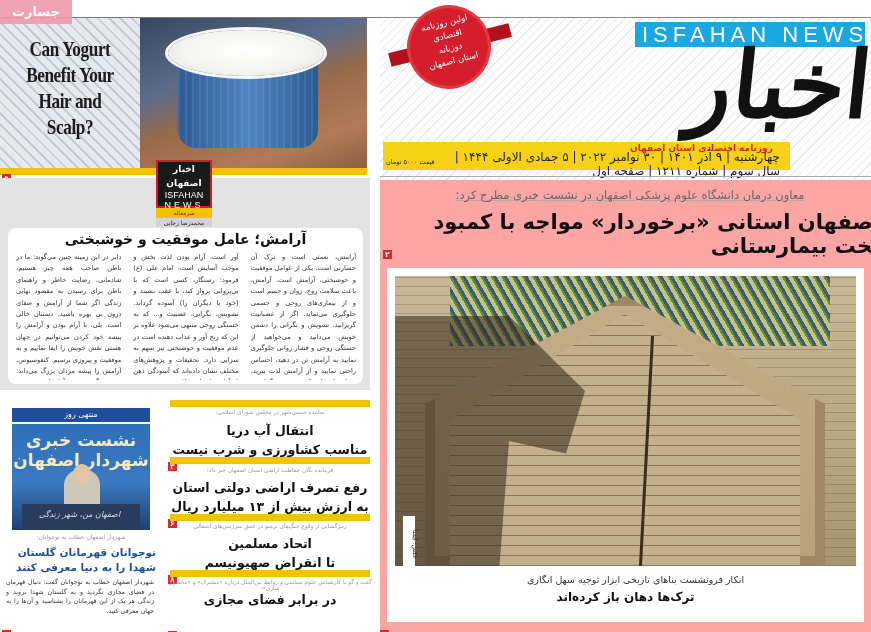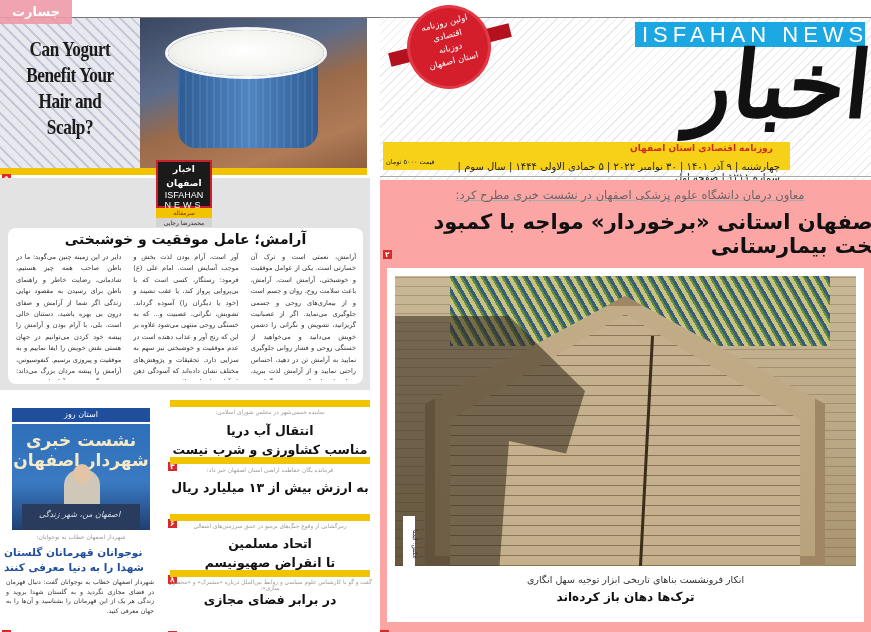"چهارشنبه | ۹ آذر ۱۴۰۱" #masthead .dateline { font-size: 10px -> 12px; top: 161px -> 150px }
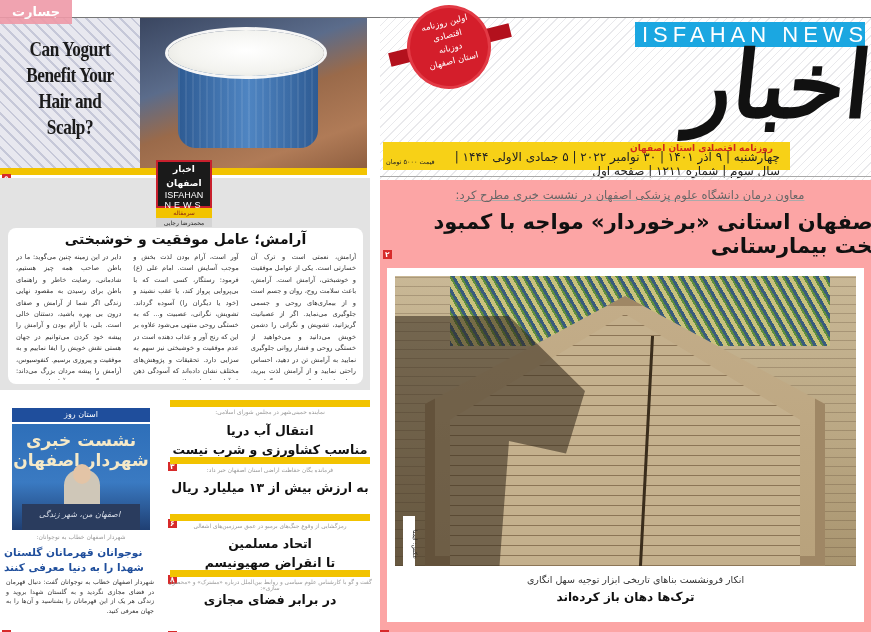"استان روز" div.abs { text: استان -> منتهی }
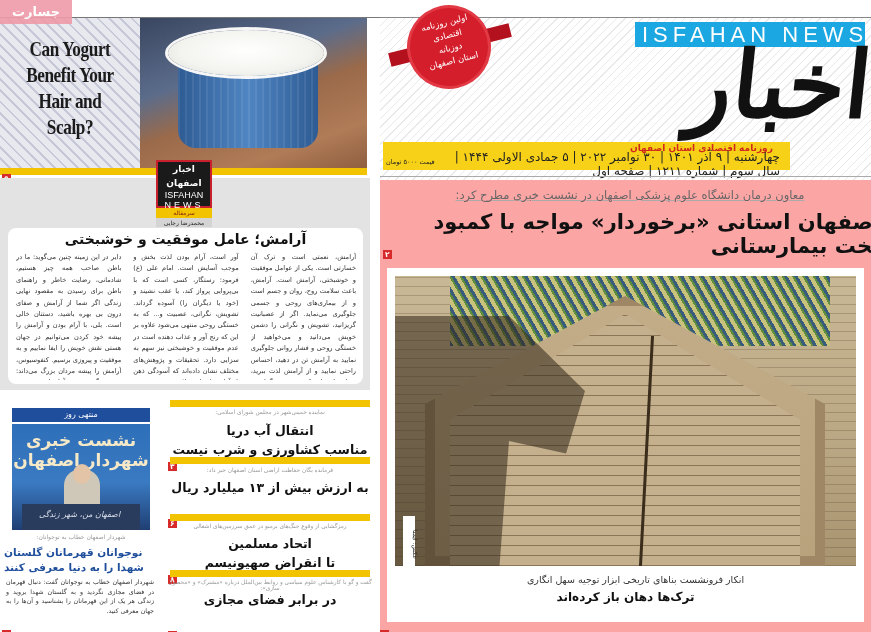"رفع تصرف اراضی دولتی استان" div { html: none -> <div>رفع تصرف اراضی دولتی استان</div> }
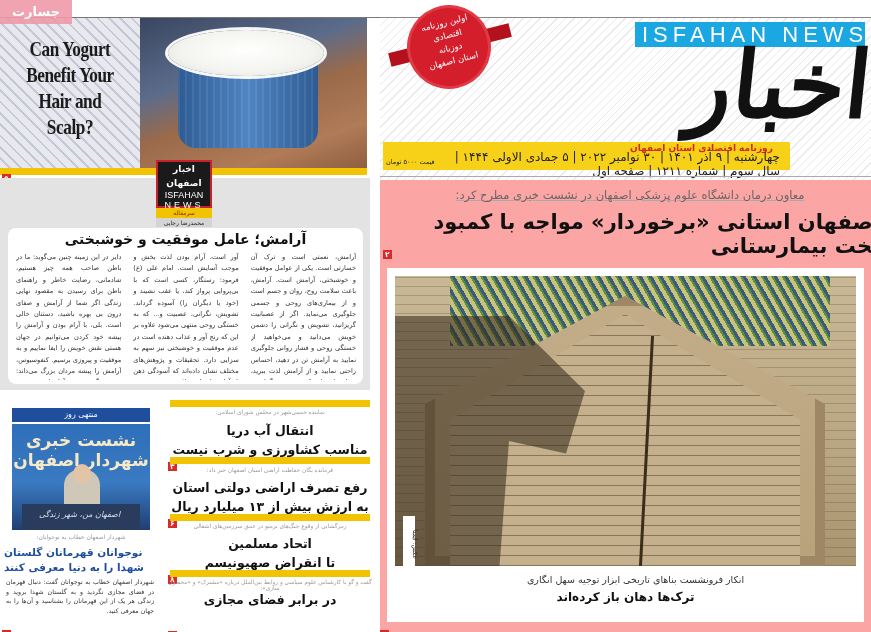"نوجوانان قهرمانان گلستان شهدا را" #face-headline { text-align: left -> right }
